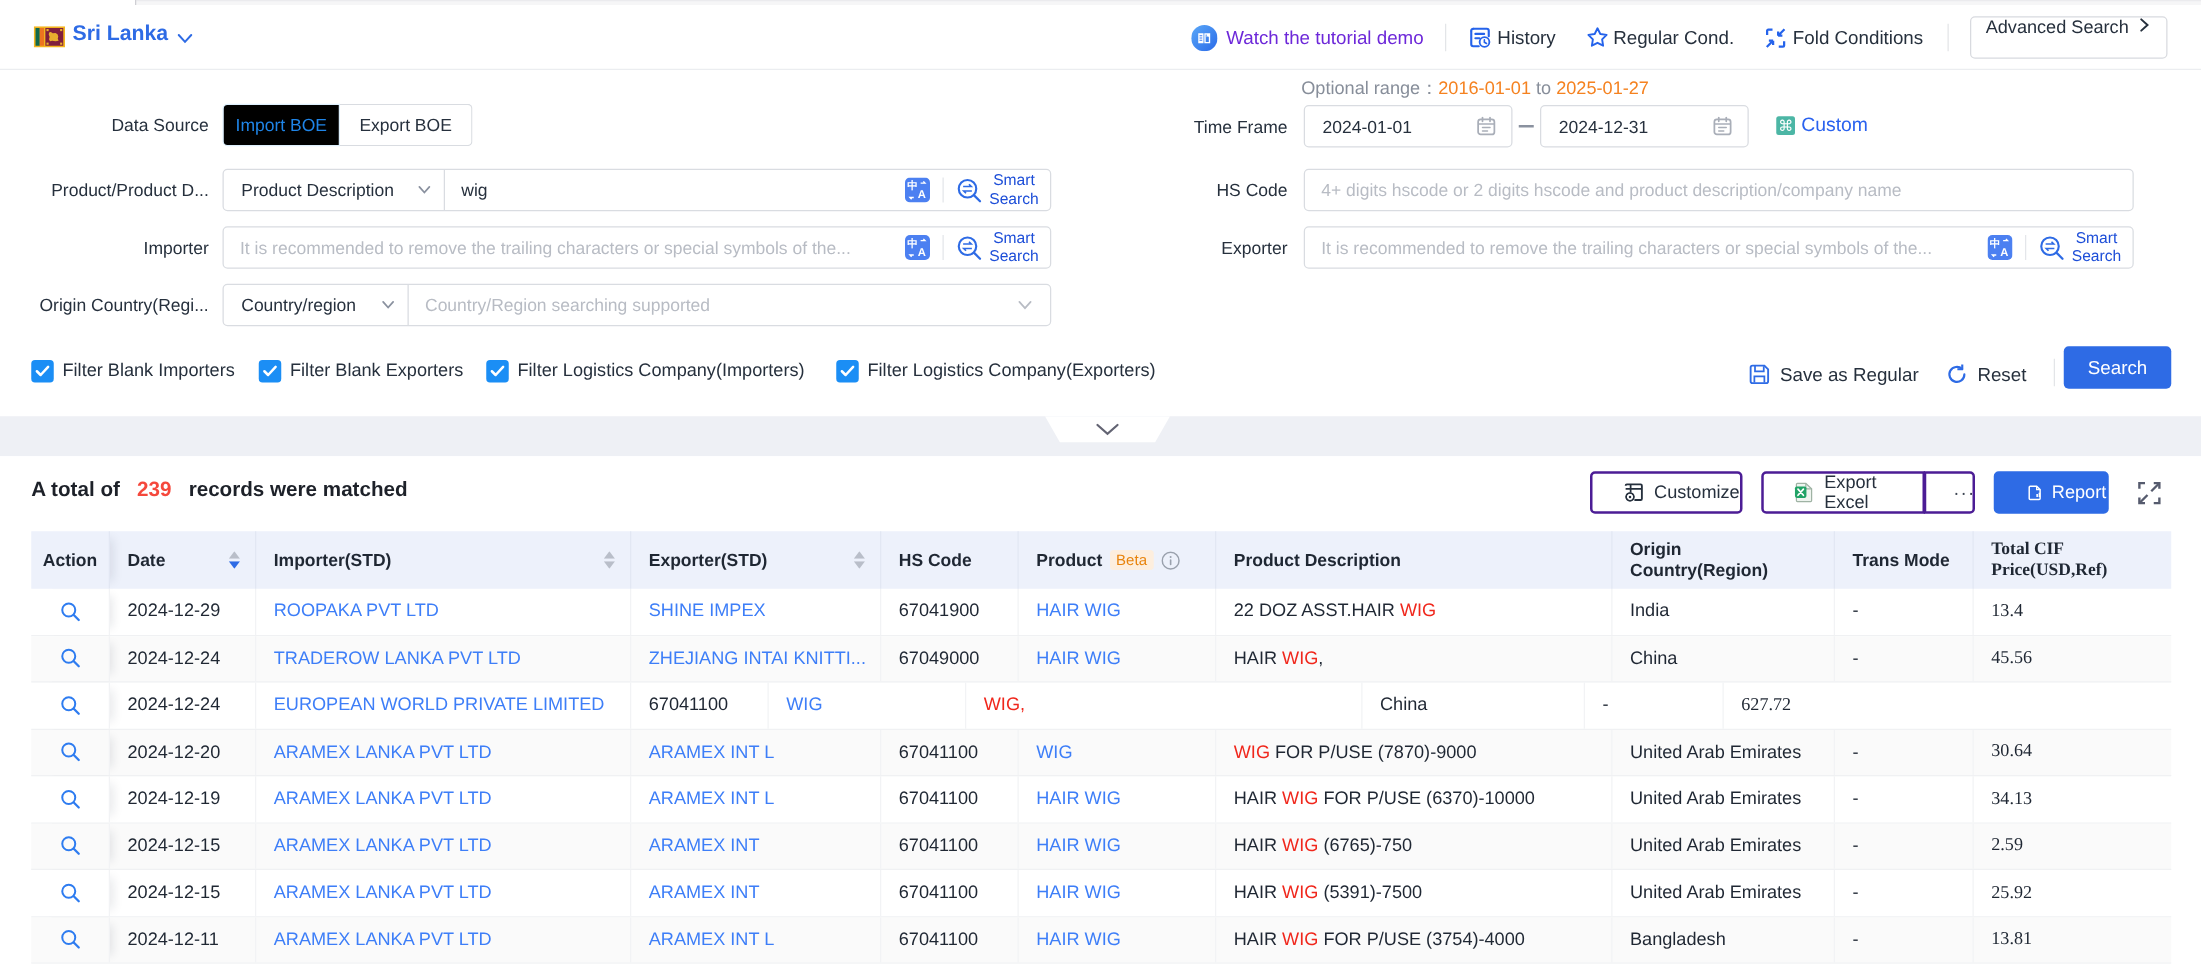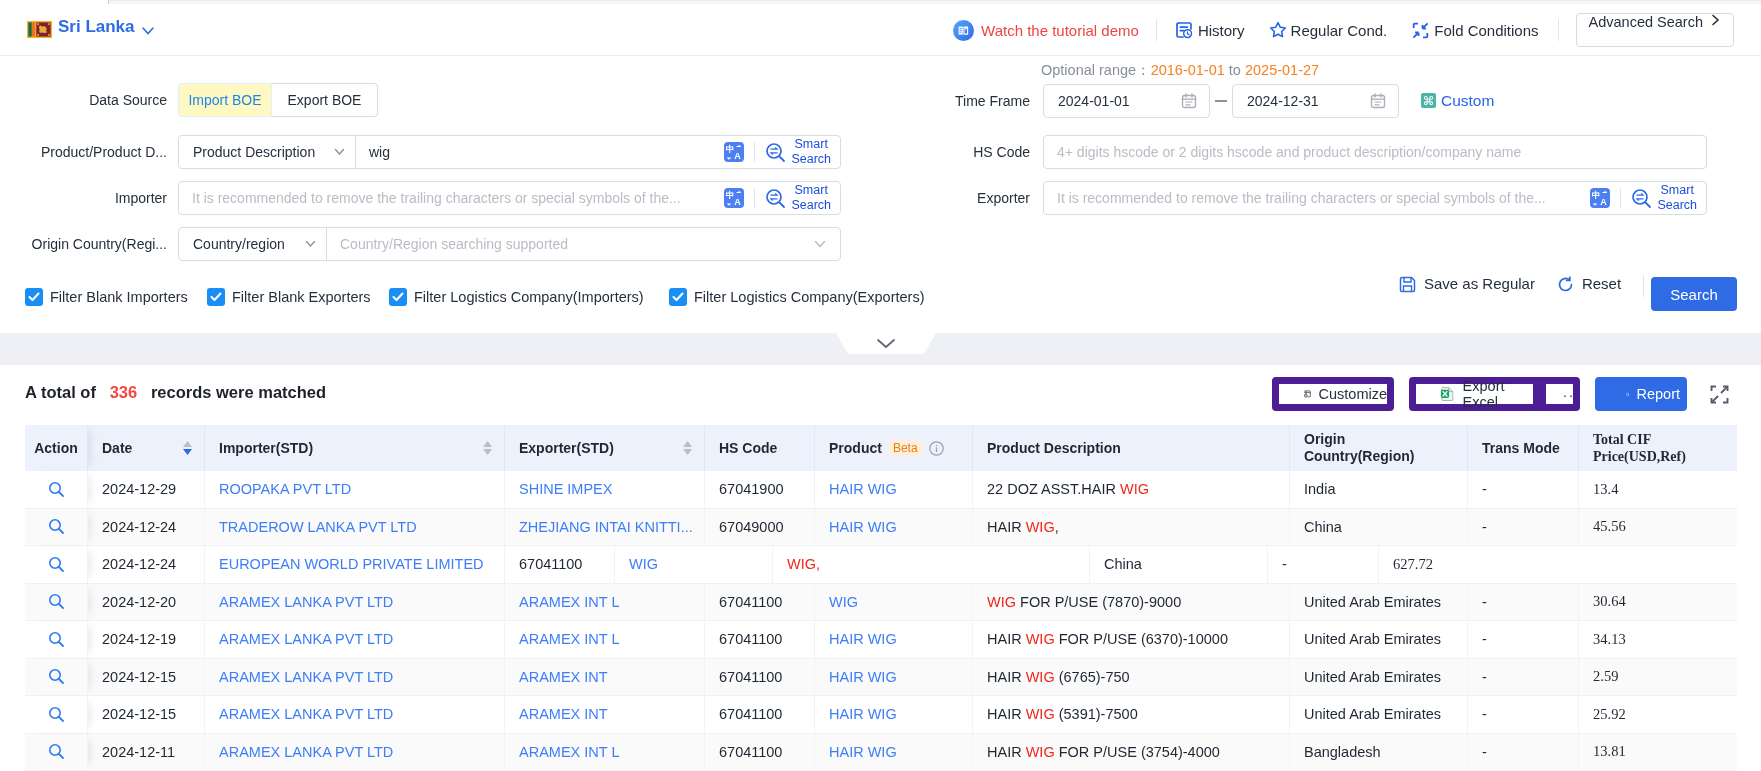"Watch the tutorial demo" .hlink { color: #ef4444 -> #6d28d9 }
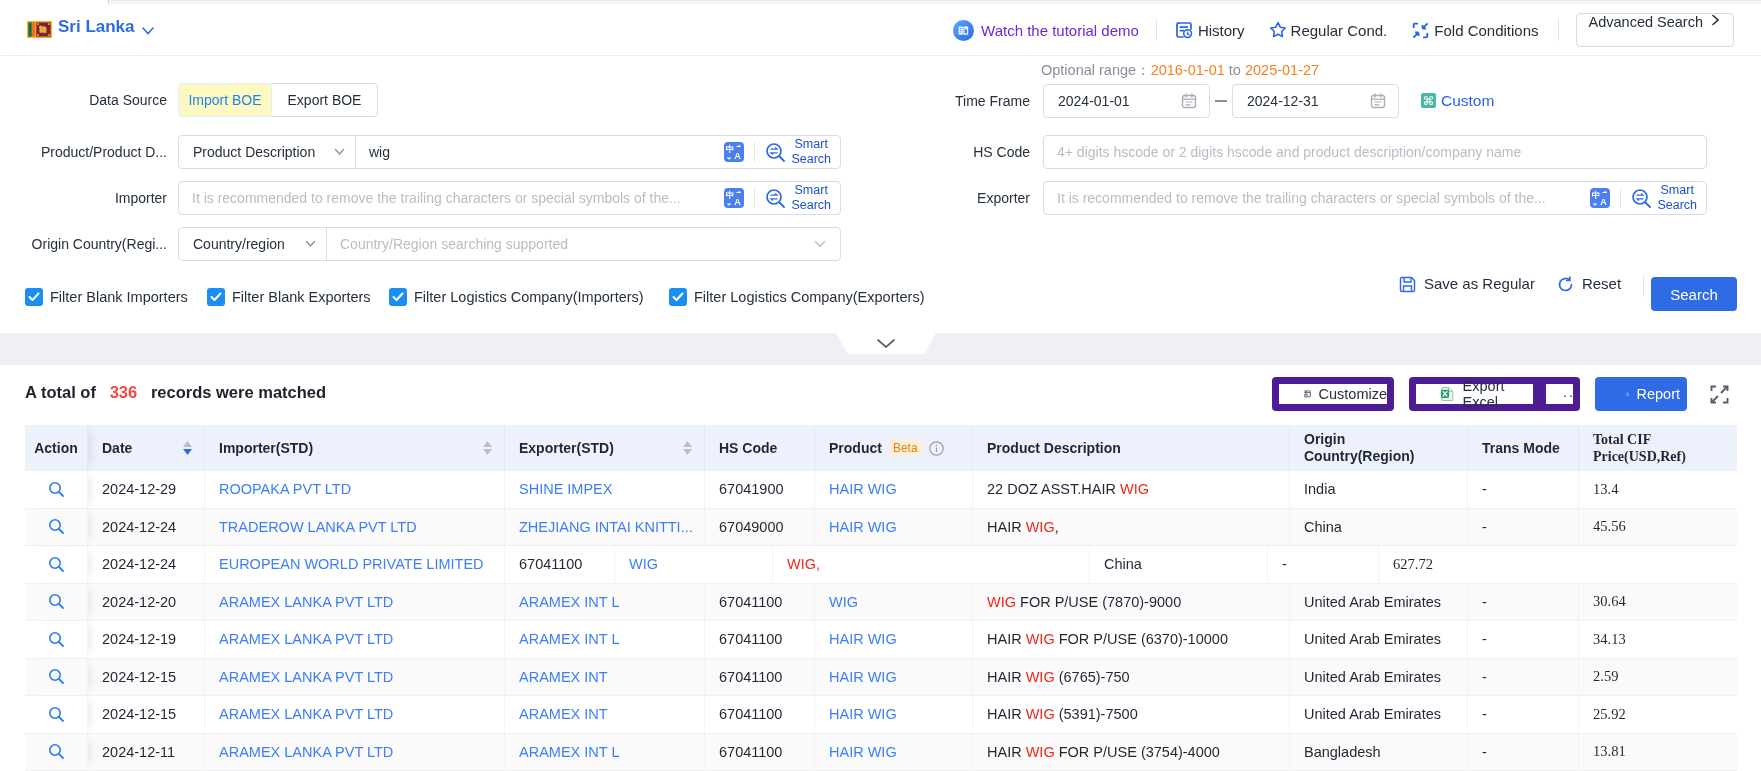"Import BOE" #ds .seg1 { background: #fef9c3 -> #000000 }
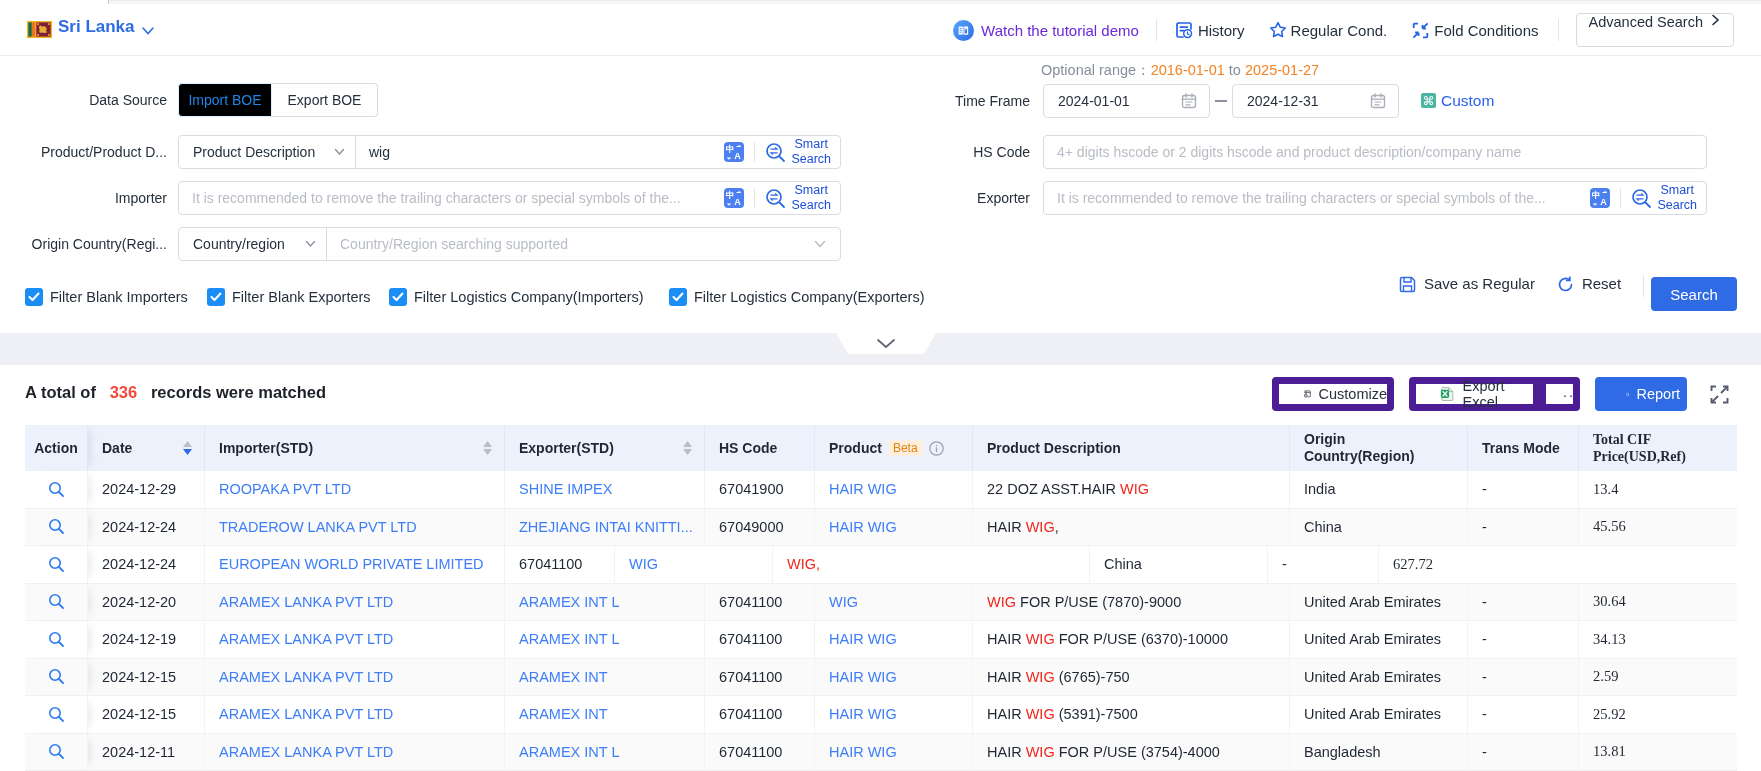"Save as Regular Reset" #saveRow { align-items: flex-start -> flex-end }
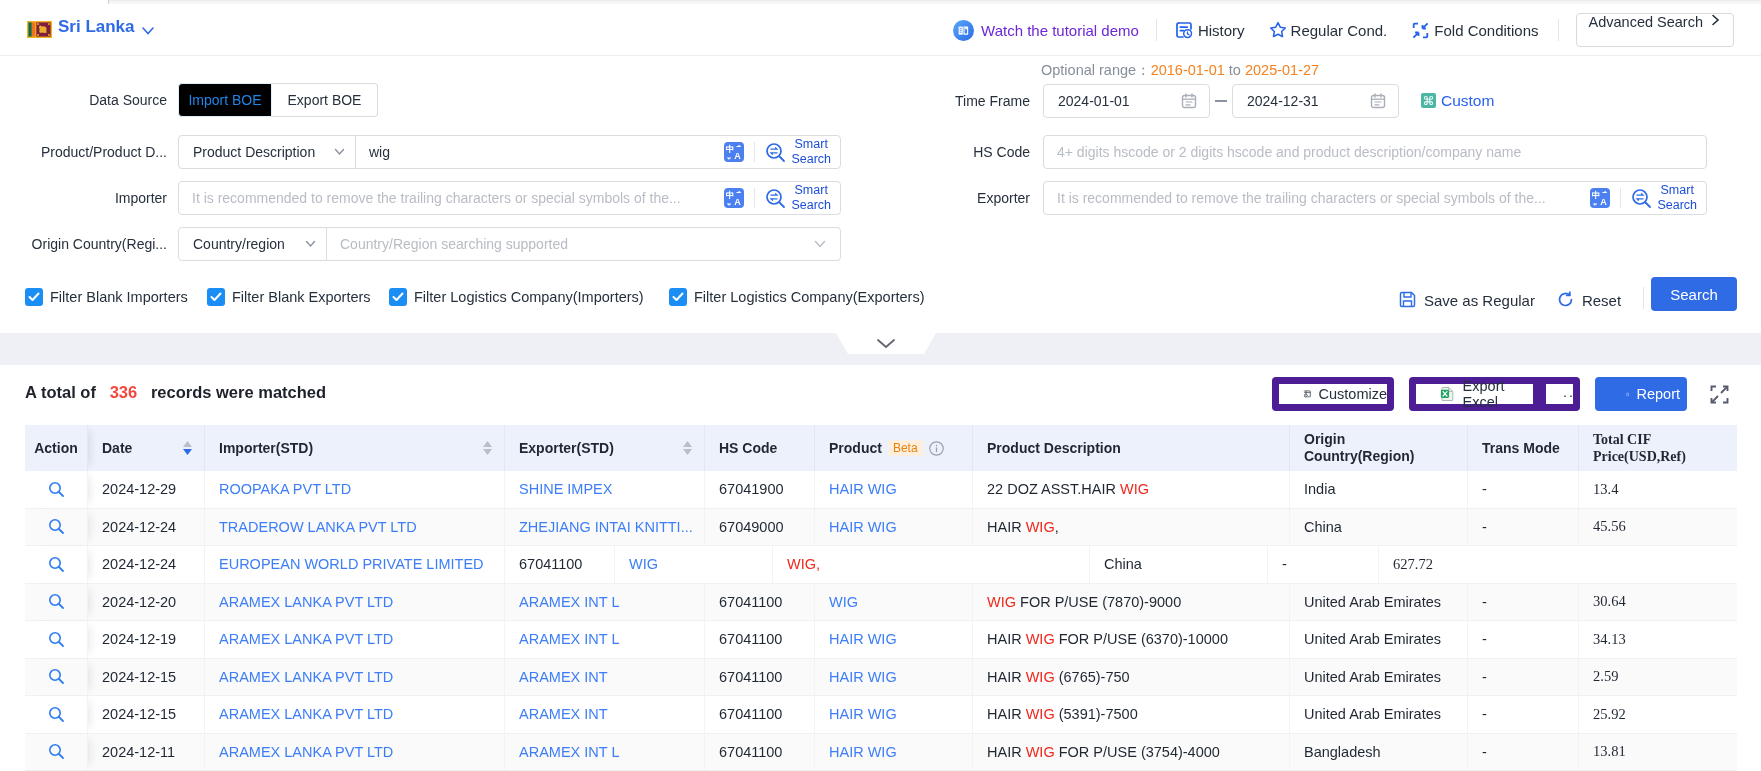"336" span { text: 336 -> 239 }
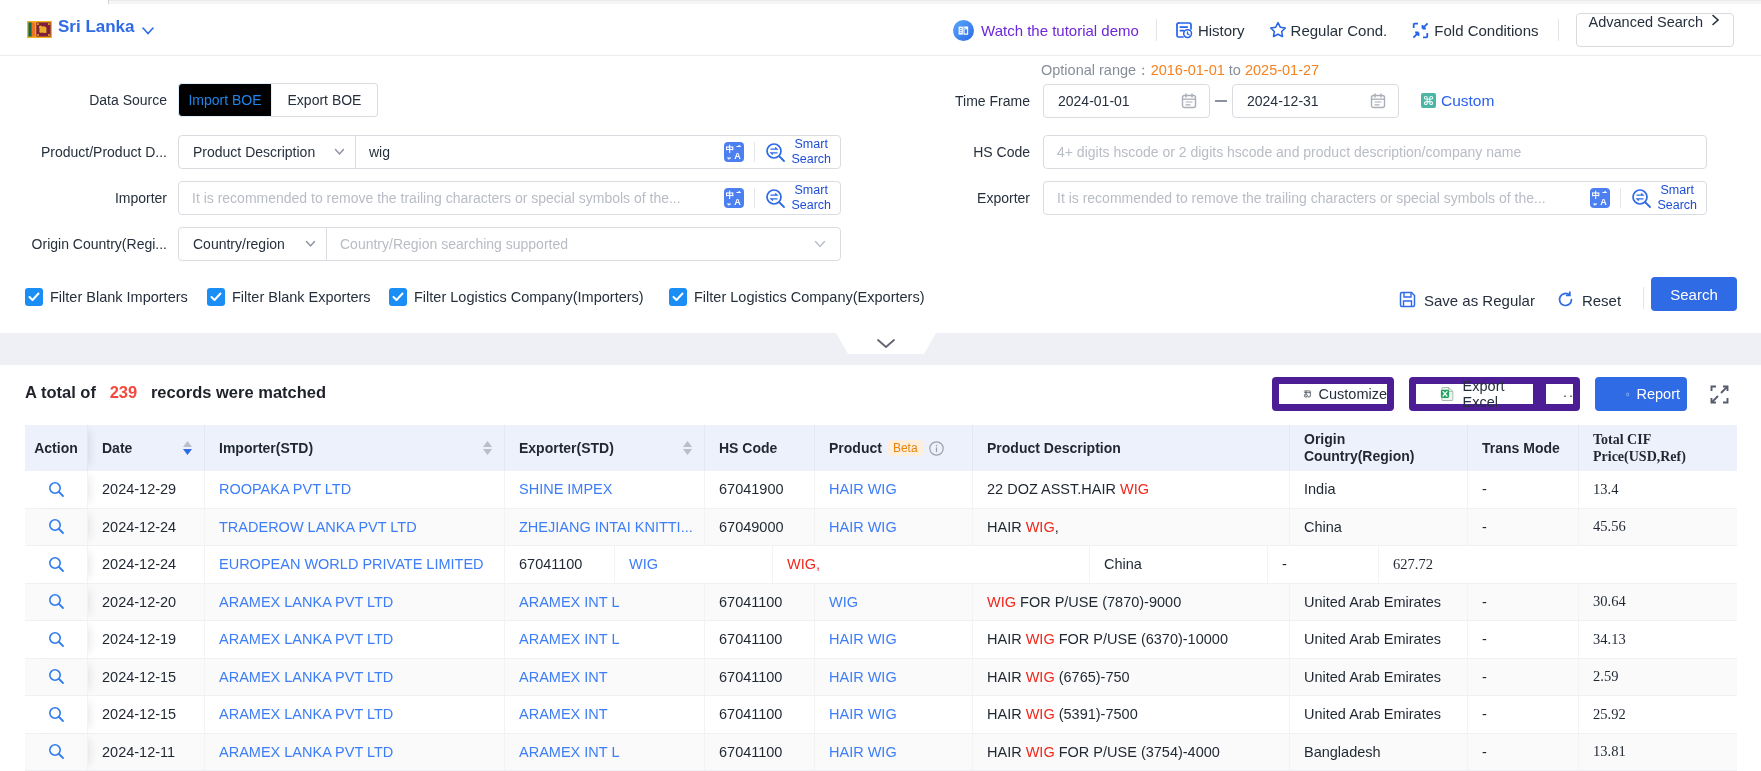"Customize" .rbtn { border: 7px solid #4c1d95 -> 2px solid #4c1d95 }
